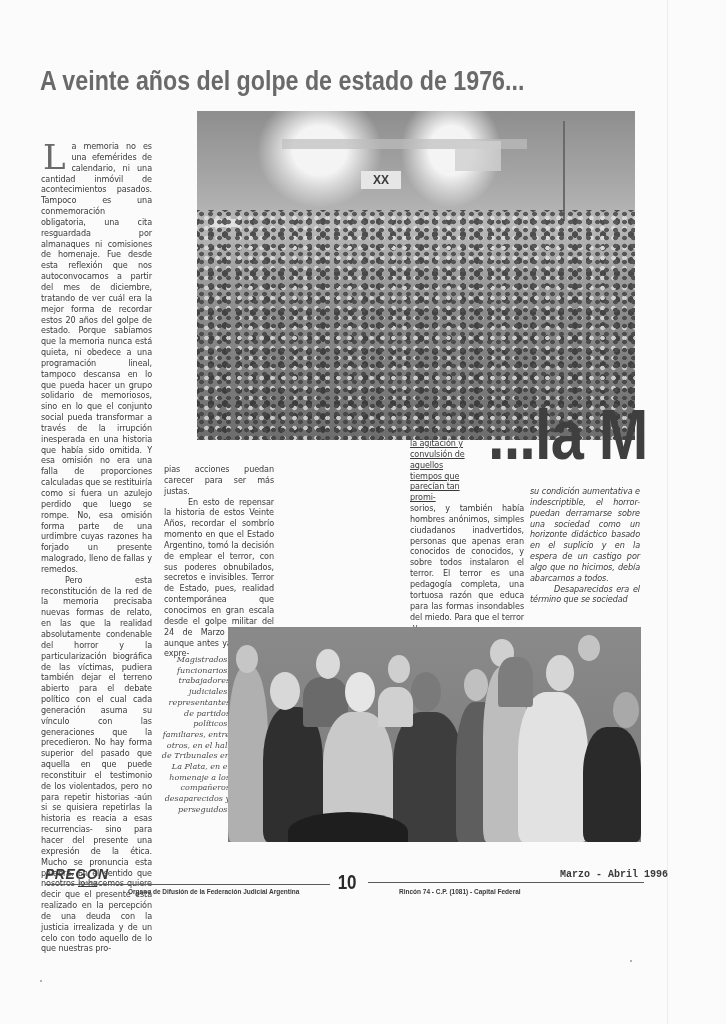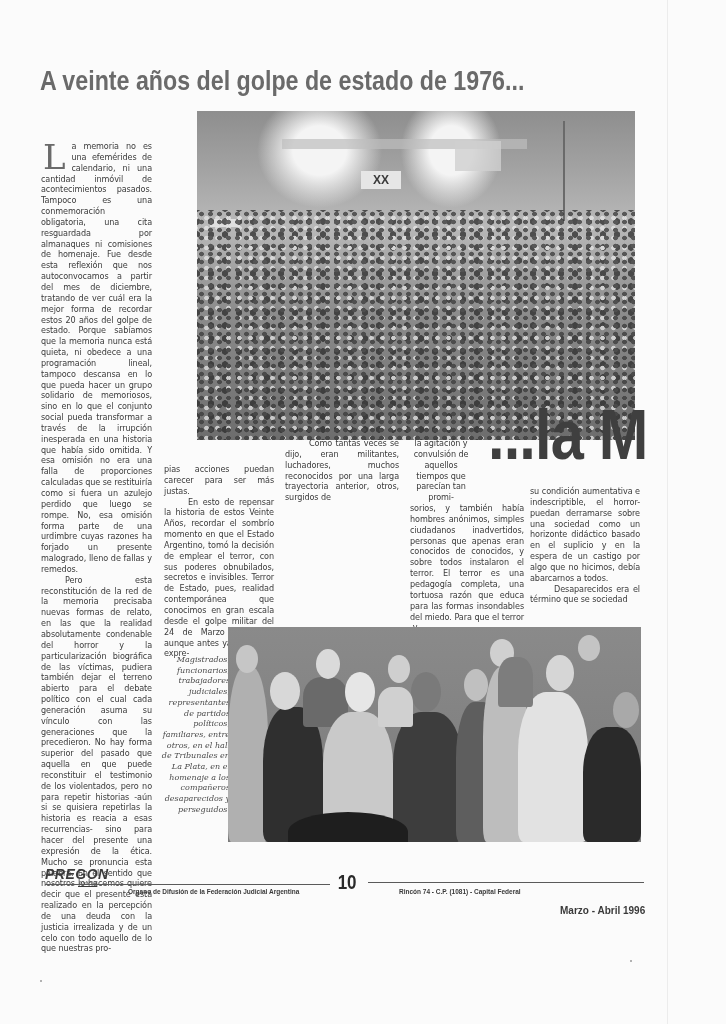"Como tantas veces se dijo," p.indent { html: <p>Como tantas veces se dijo, eran militantes, luchadores, muchos reconocidos por una larga trayectoria anterior, otros, surgidos de</p> -> none }
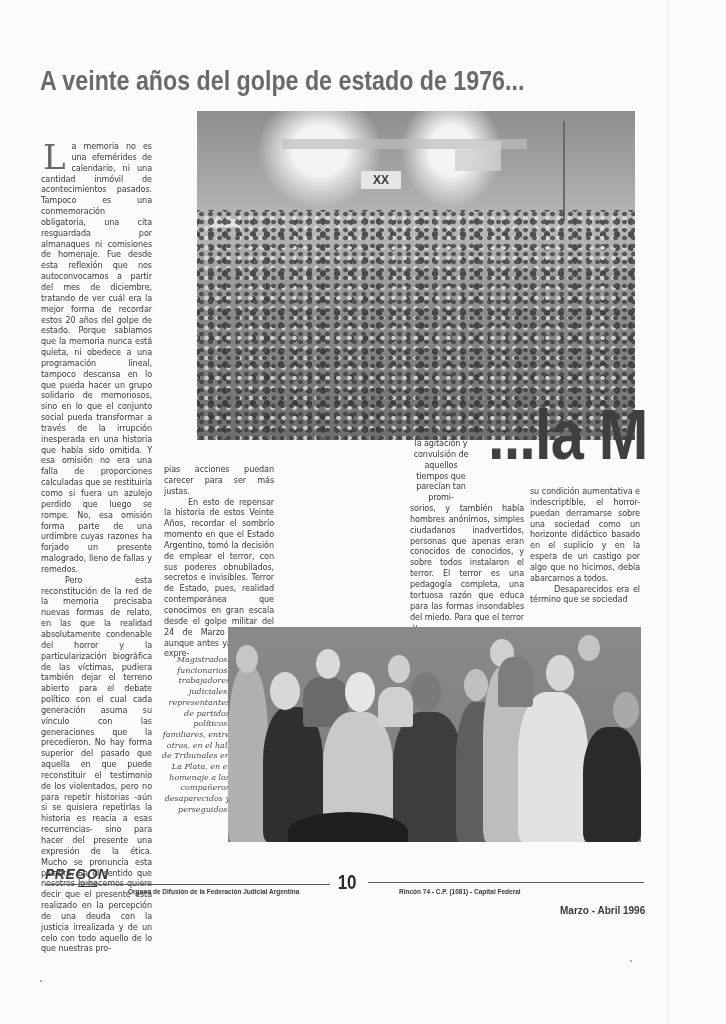"la agitación y convulsión de" .col4 .narrow { text-align: center -> left; text-decoration: none -> underline }
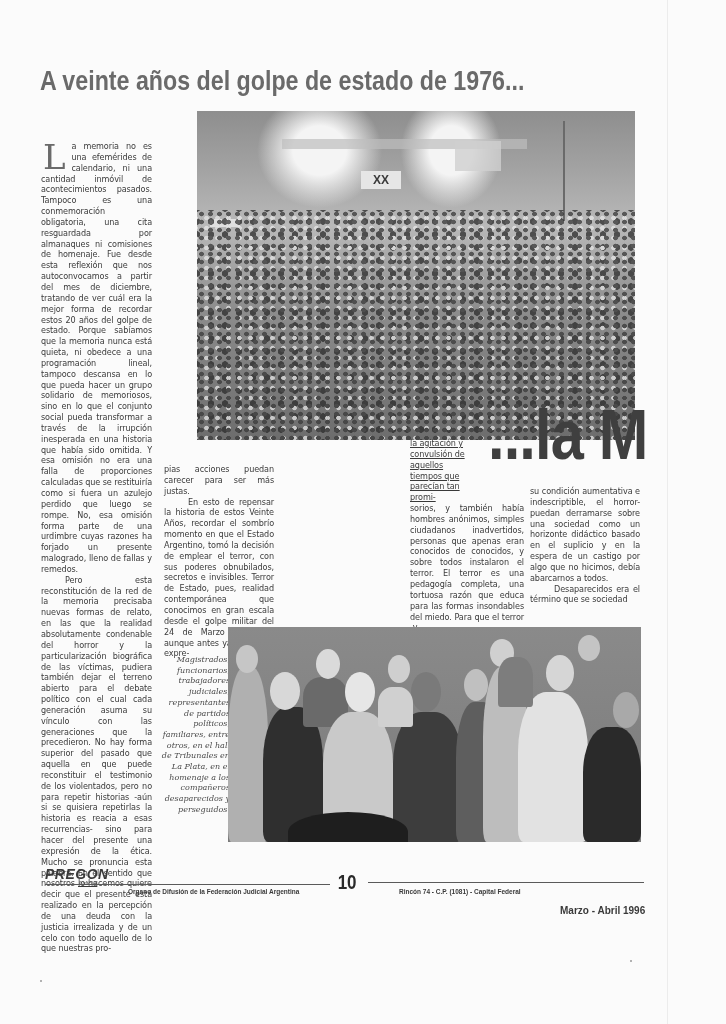"su condición aumentativa e" .col5 { font-style: none -> italic }
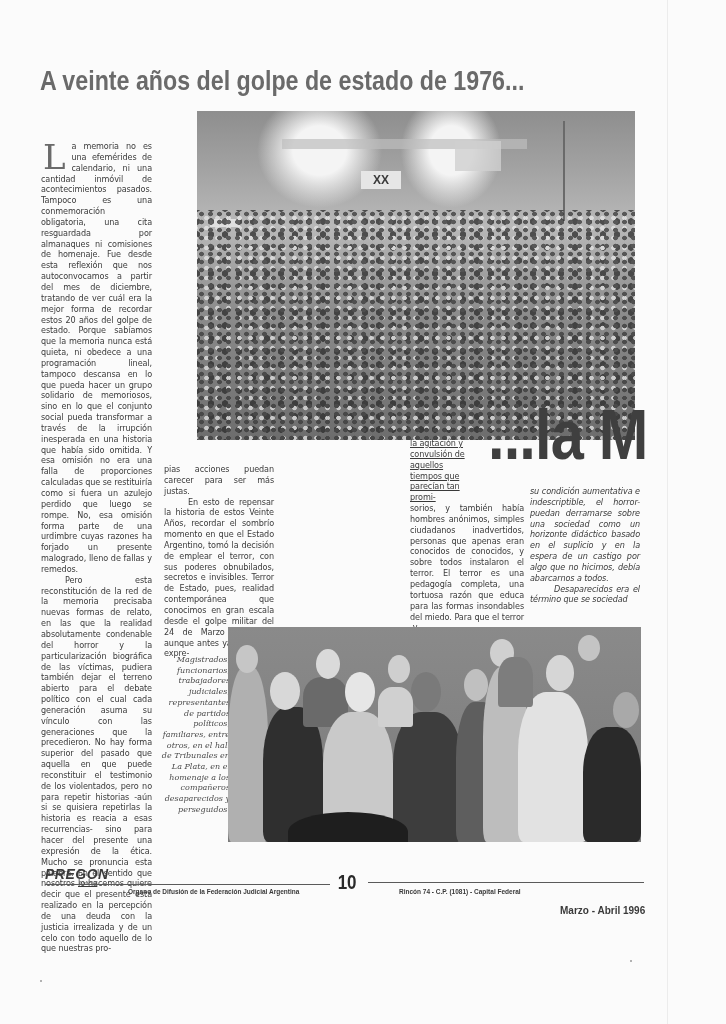"Marzo - Abril 1996" .footer-date { font-family: Liberation Sans, sans-serif -> Liberation Mono, monospace; margin-top: 36px -> none }
